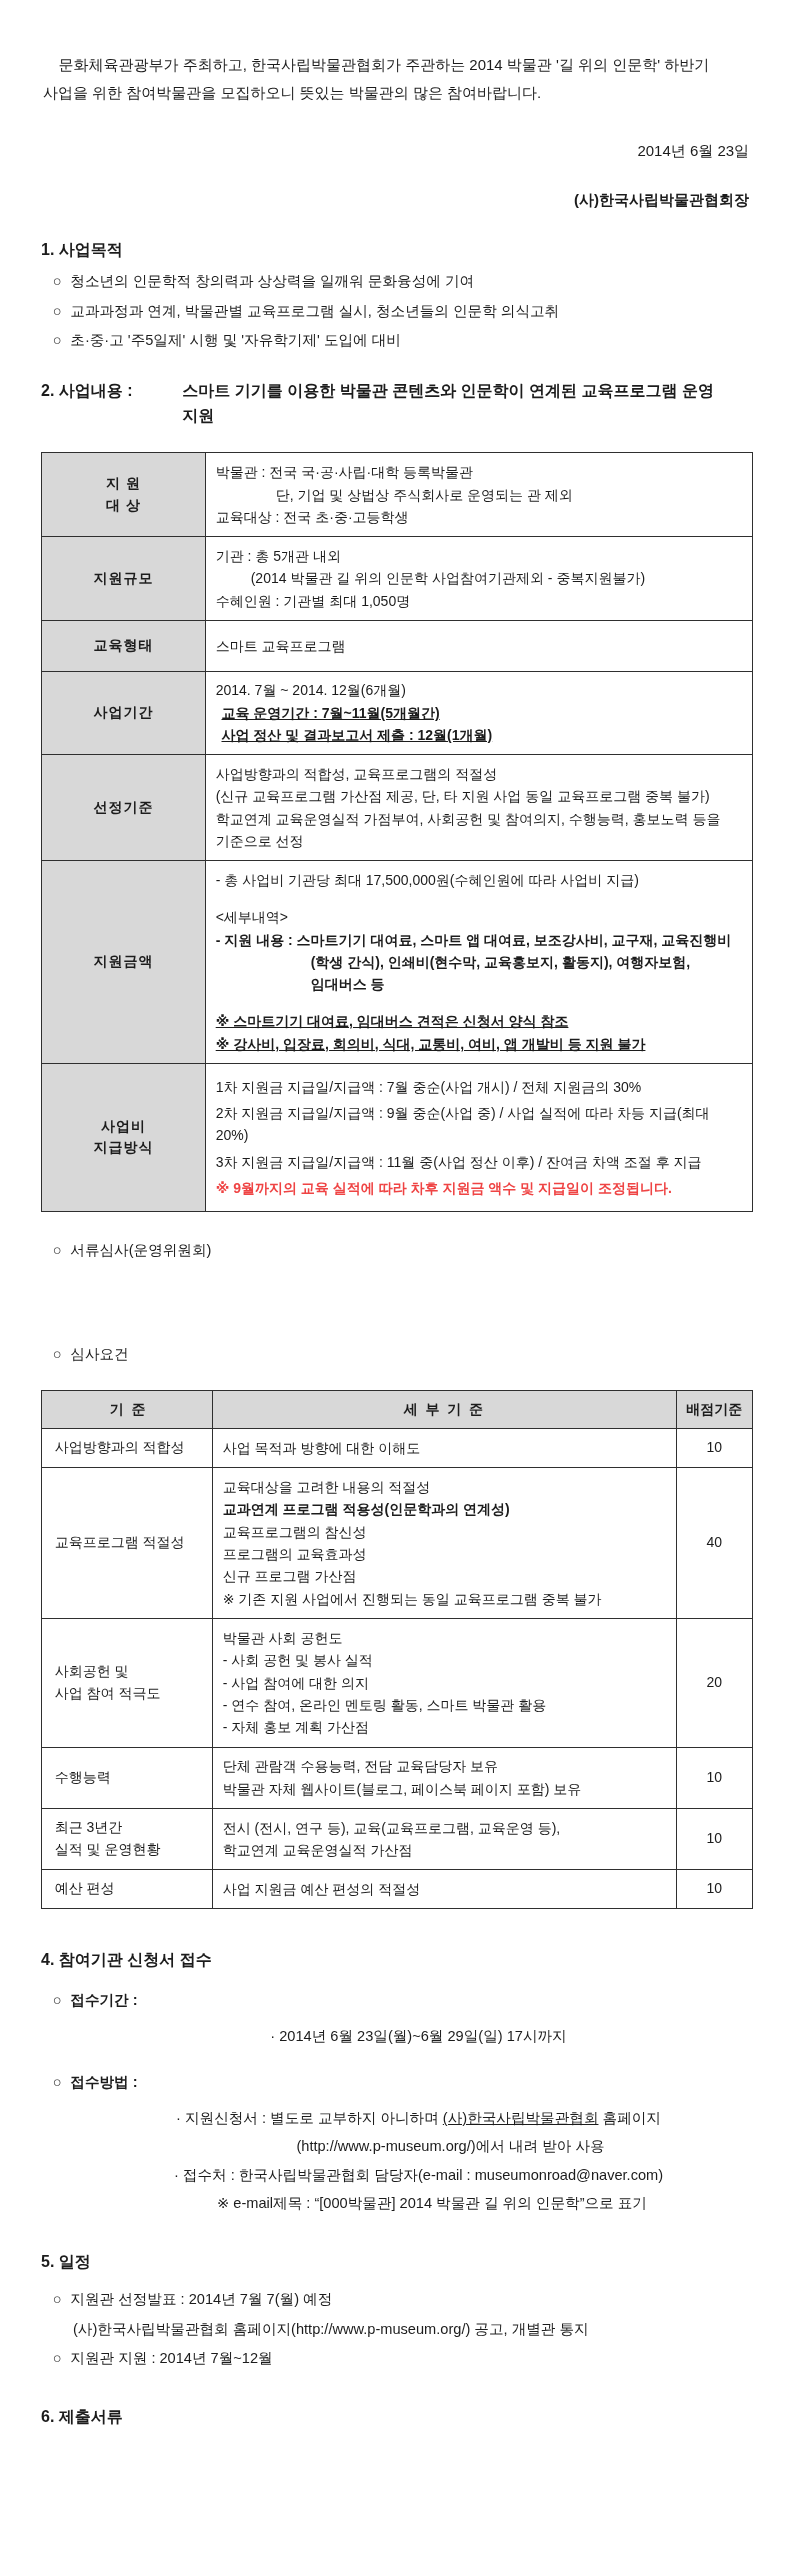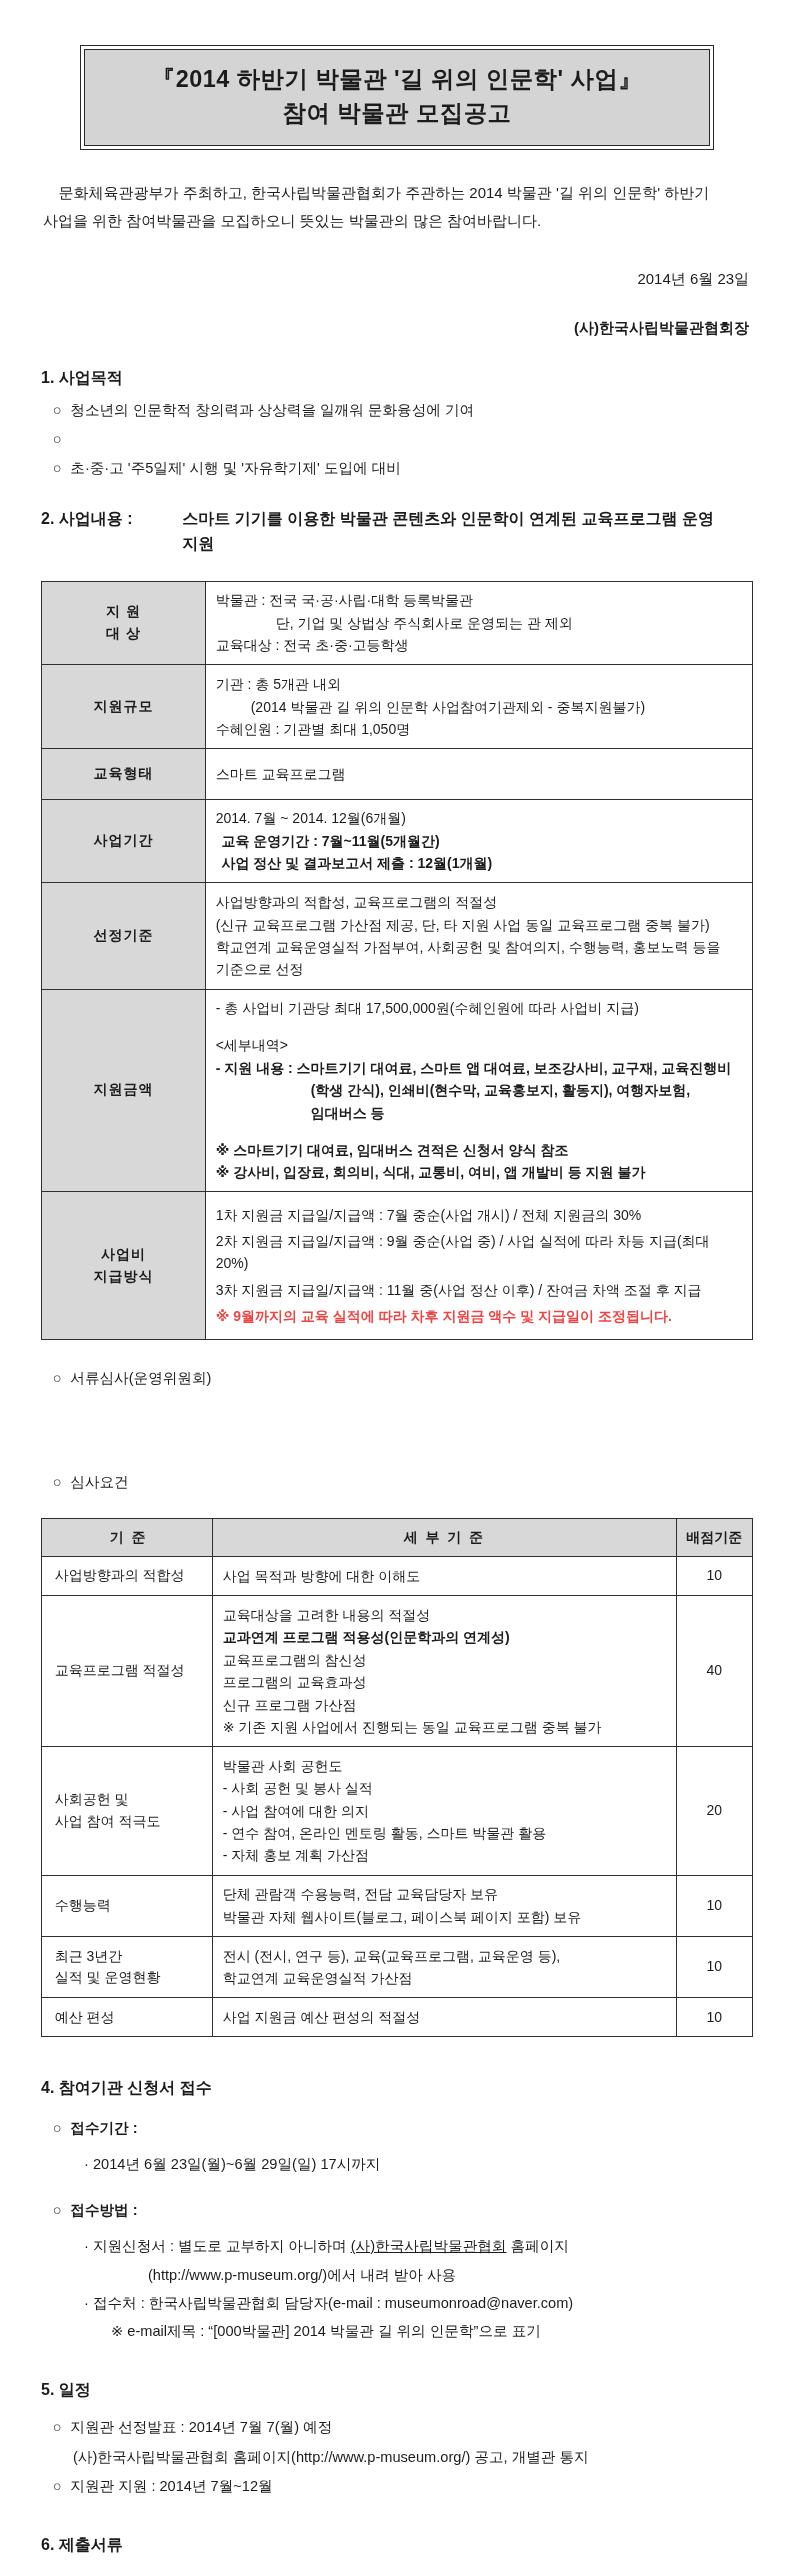"『2014 하반기 박물관 '길 위의" div.title-box-outer { html: <div> <div> <div>『2014 하반기 박물관 '길 위의 인문학' 사업』</div> <div>참여 박물관 모집공고</div> </div> </div> -> none }
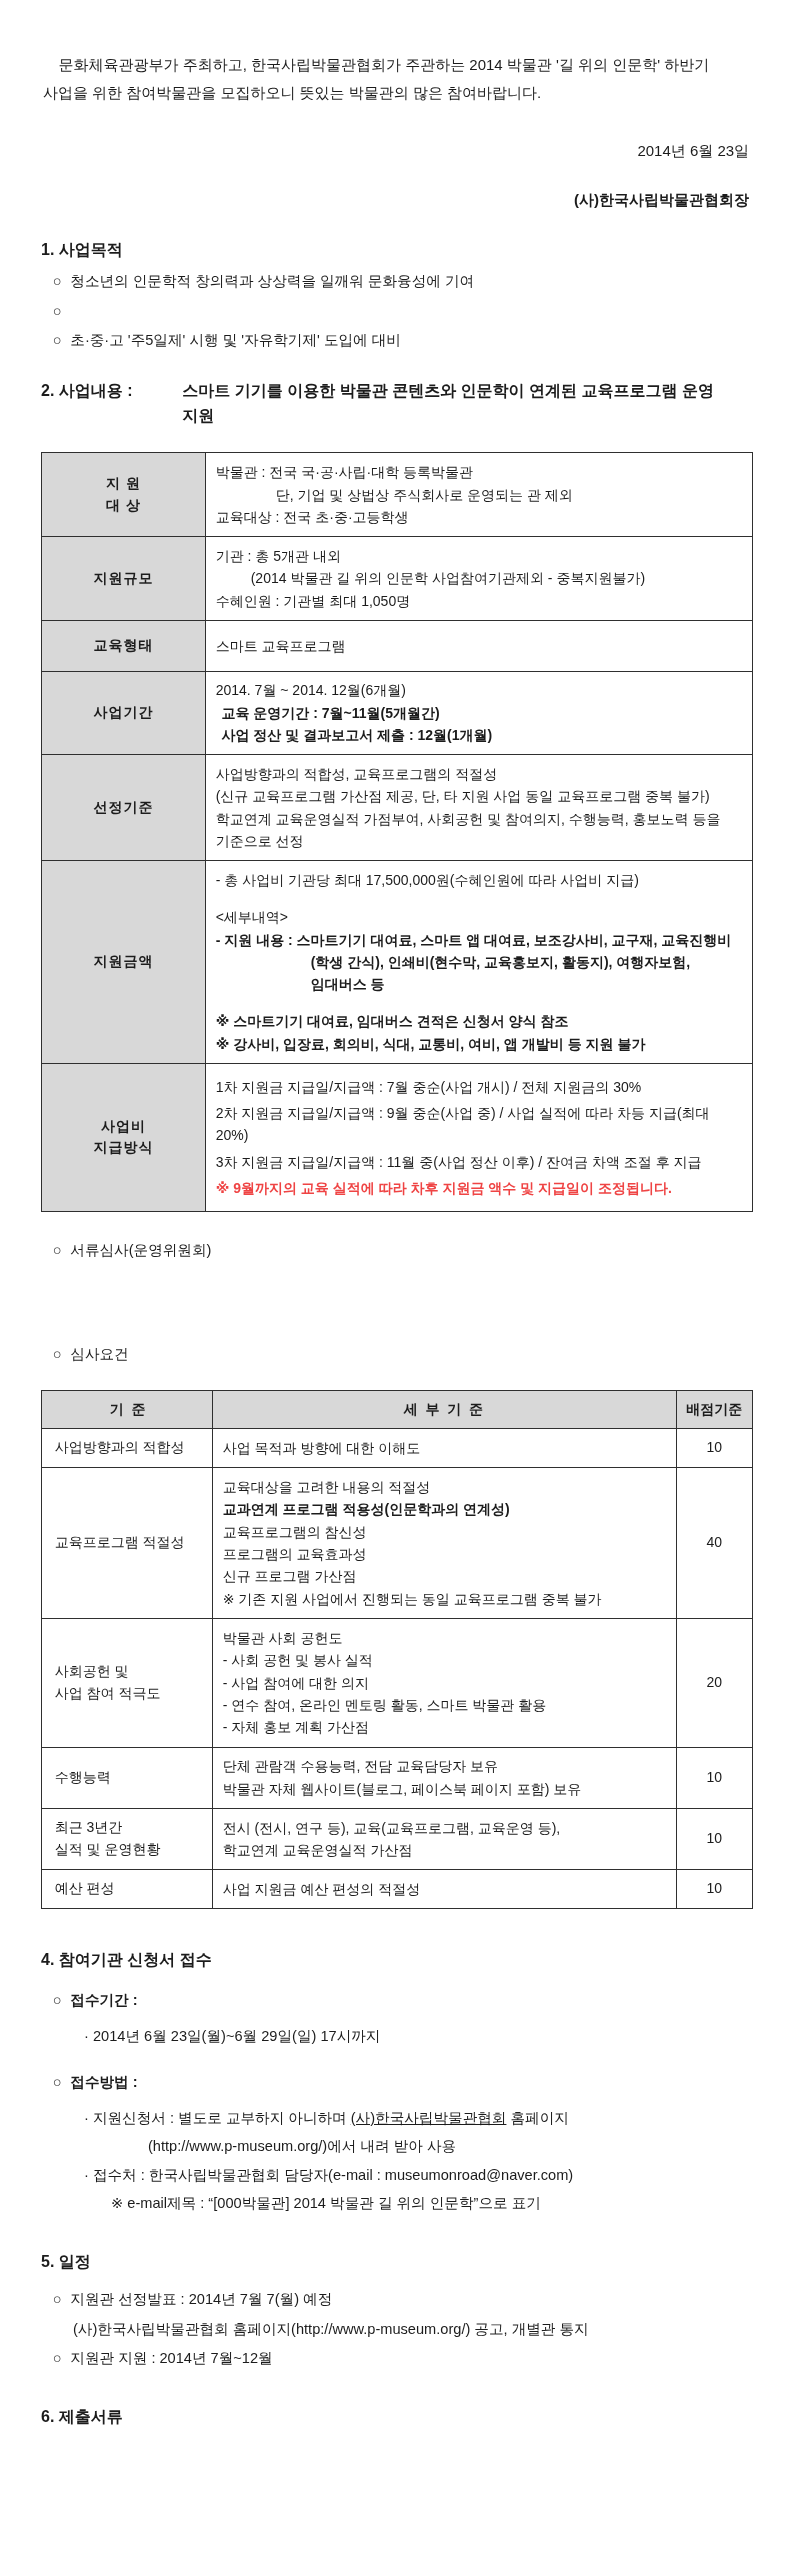"교과과정과 연계, 박물관별 교육프로그램 실시," span.b-text { html: none -> <span>교과과정과 연계, 박물관별 교육프로그램 실시, 청소년들의 인문학 의식고취</span> }
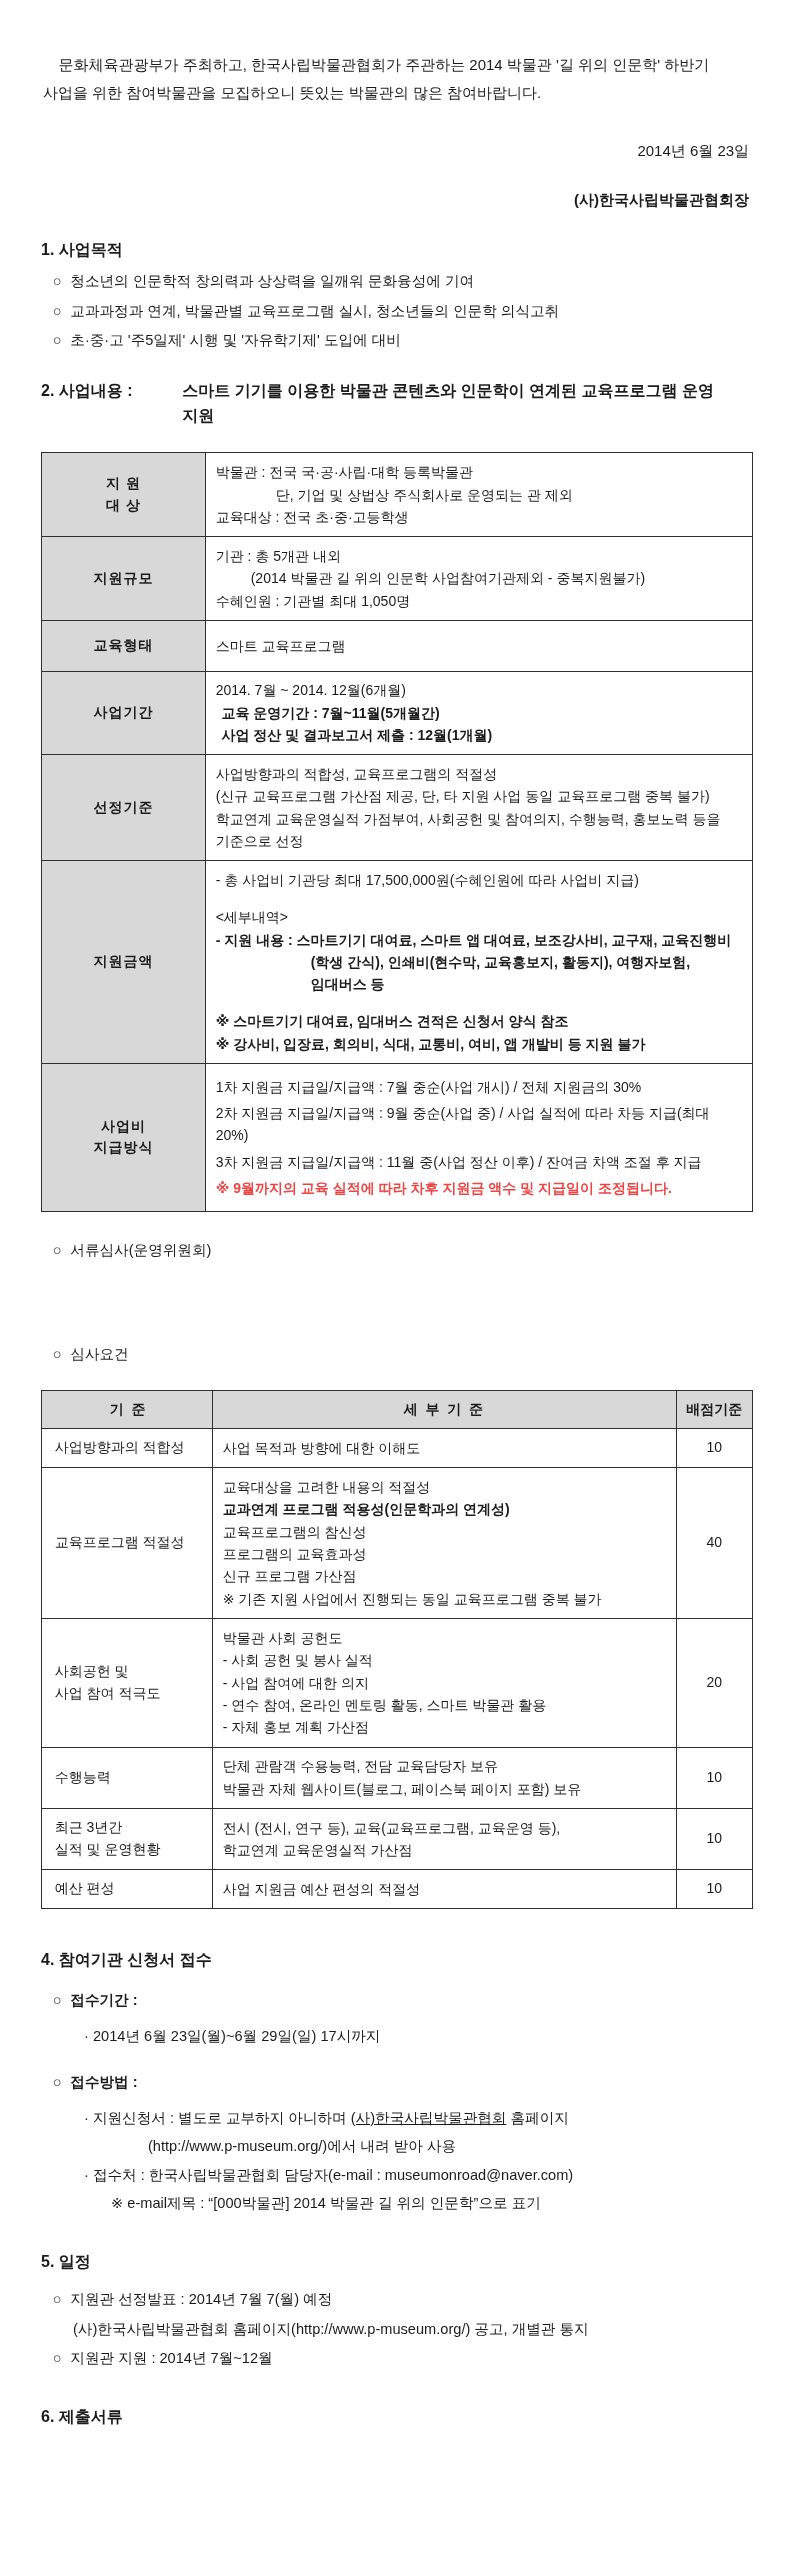"교육 운영기간 : 7월~11월(5개월간)" .line.bold { text-decoration: none -> underline }
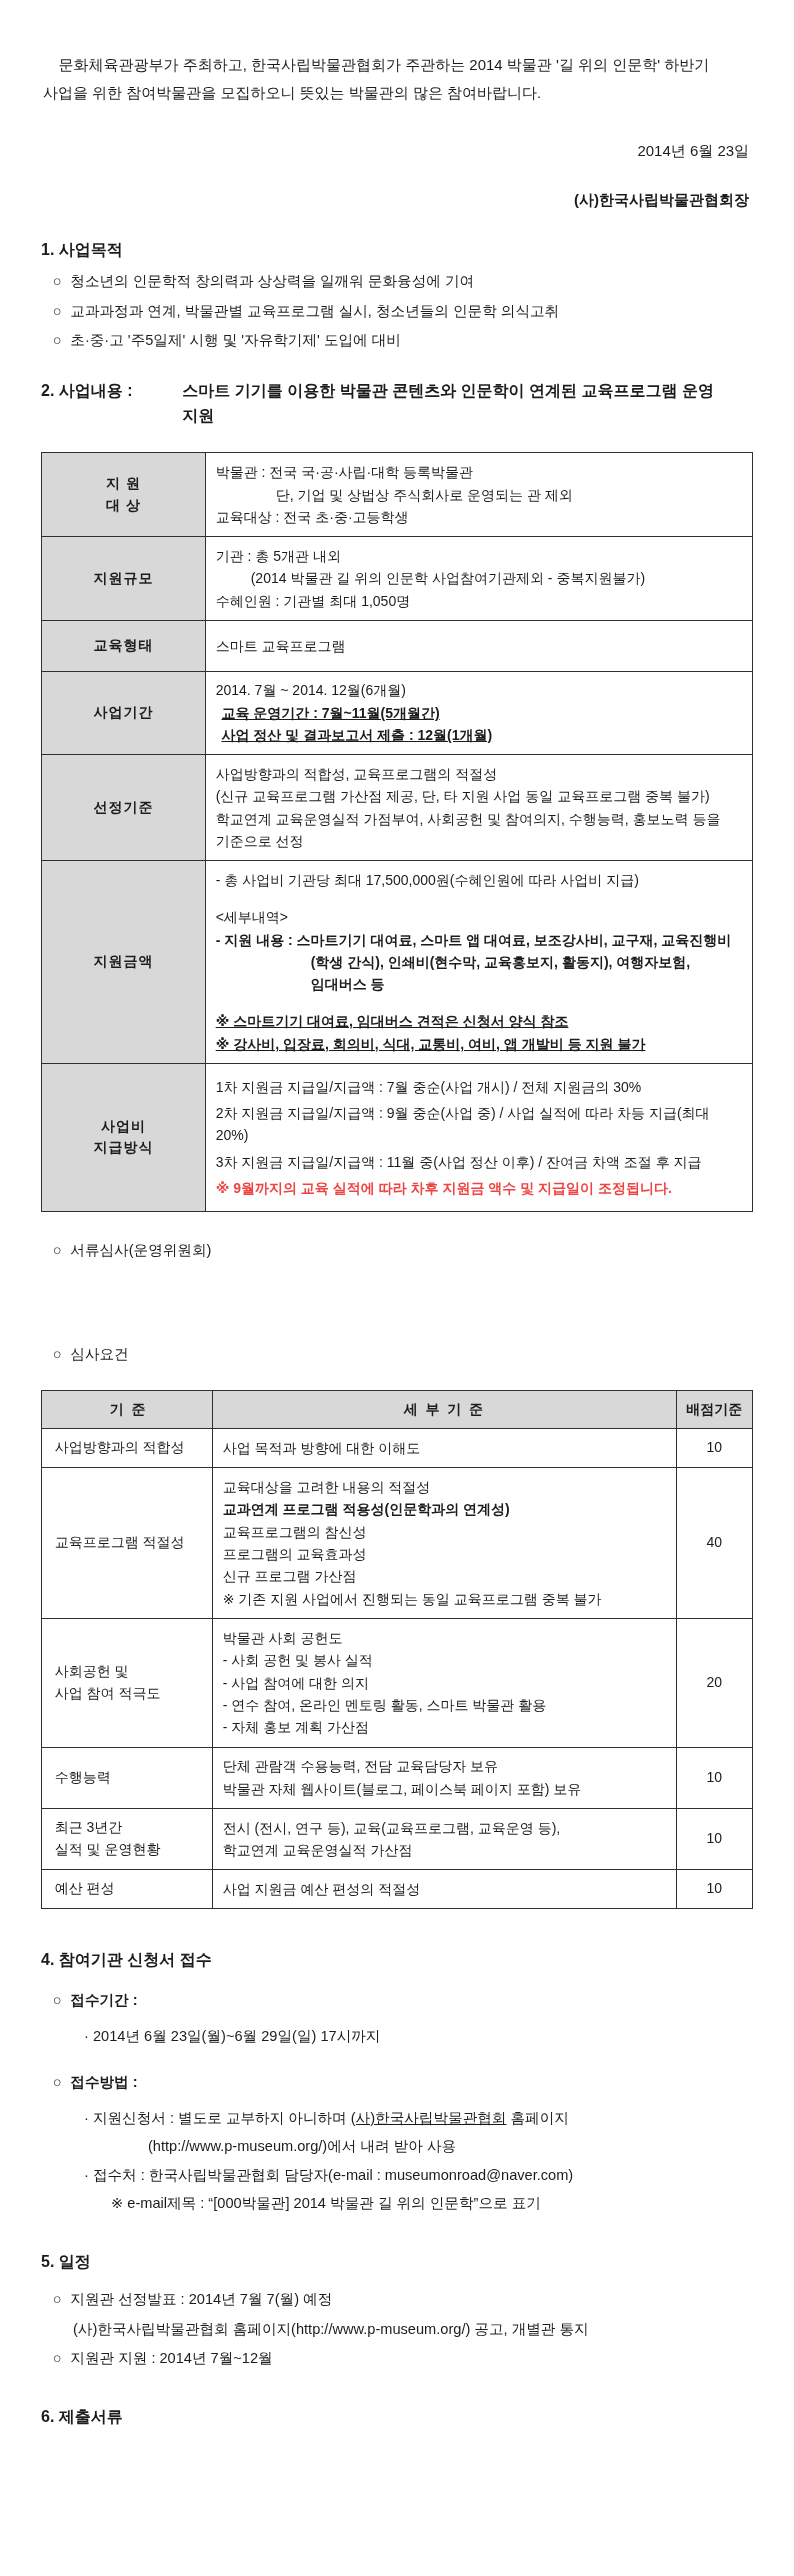"· 2014년 6월 23일(월)~6월 29일(일)" .sub-line { text-align: none -> center }
